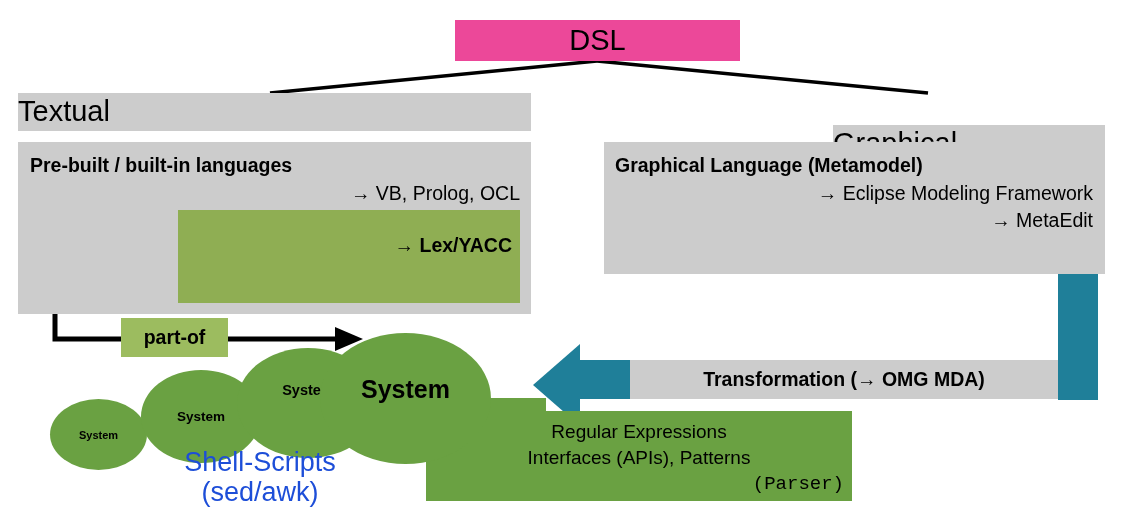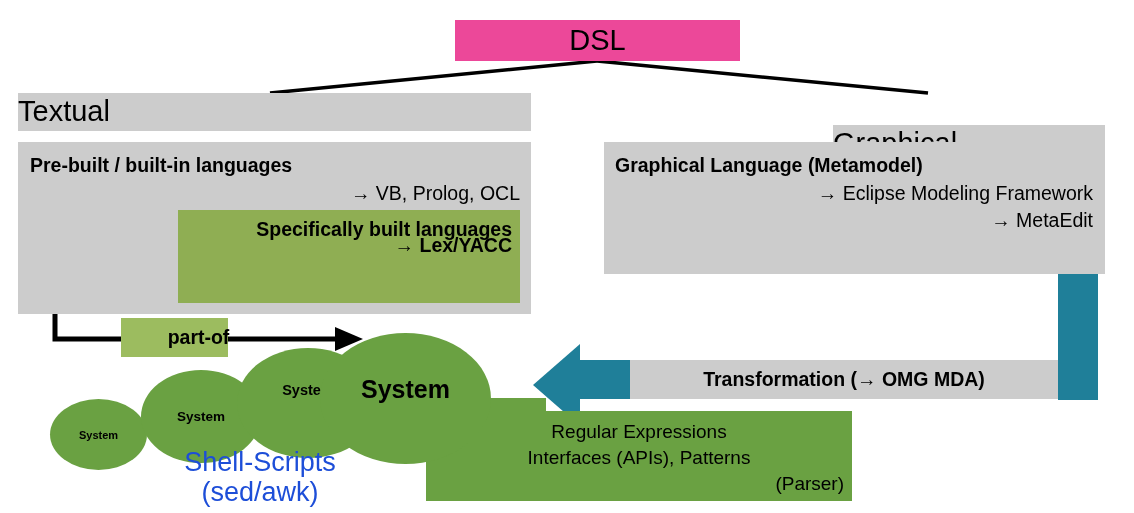"Specifically built languages" div.body-text { html: <div>Specifically built languages</div> -> none }
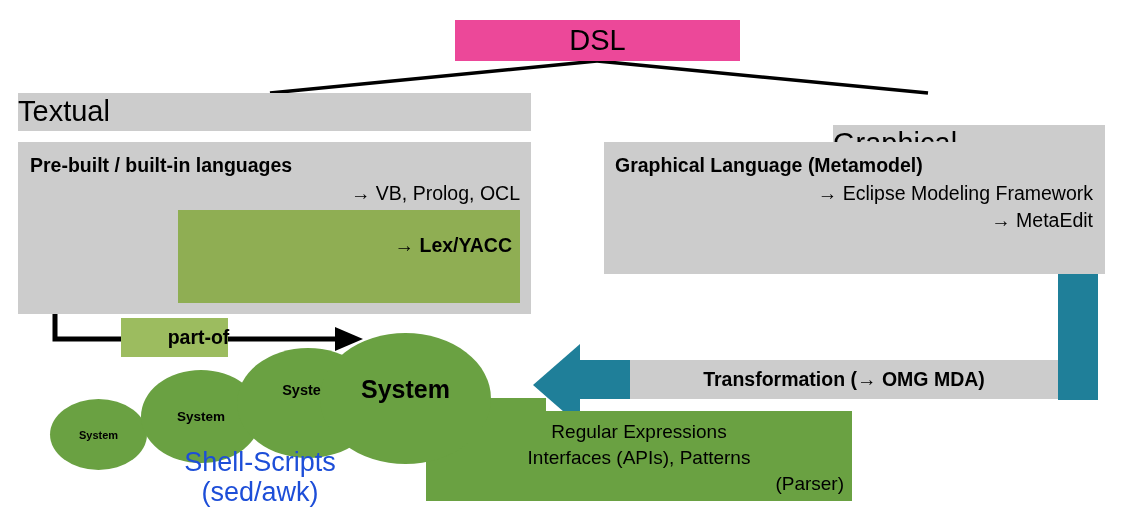"part-of" .partof-label { padding-left: 24px -> none }
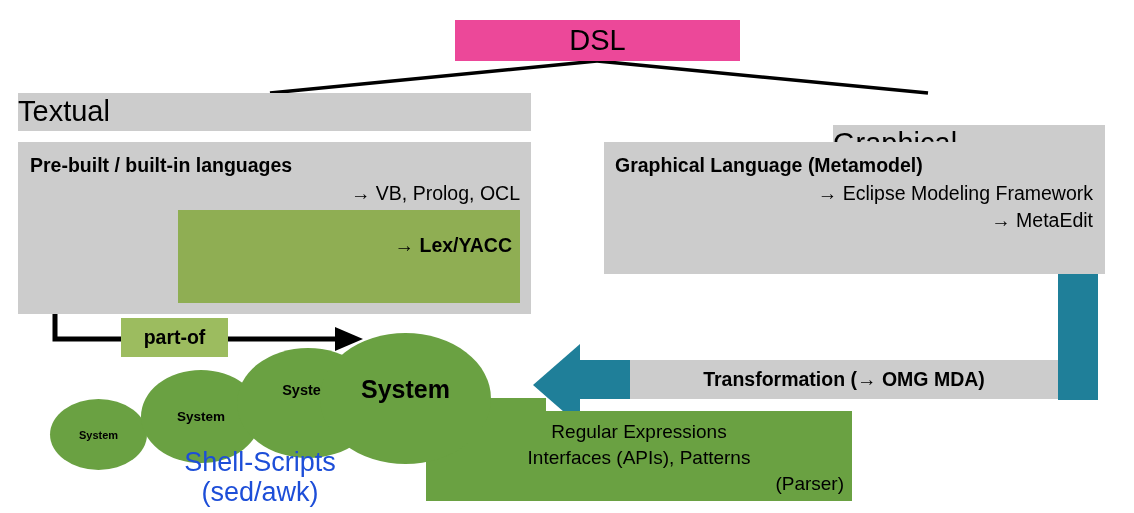"(Parser)" div.greenbox-text { font-family: none -> Liberation Mono, monospace }
